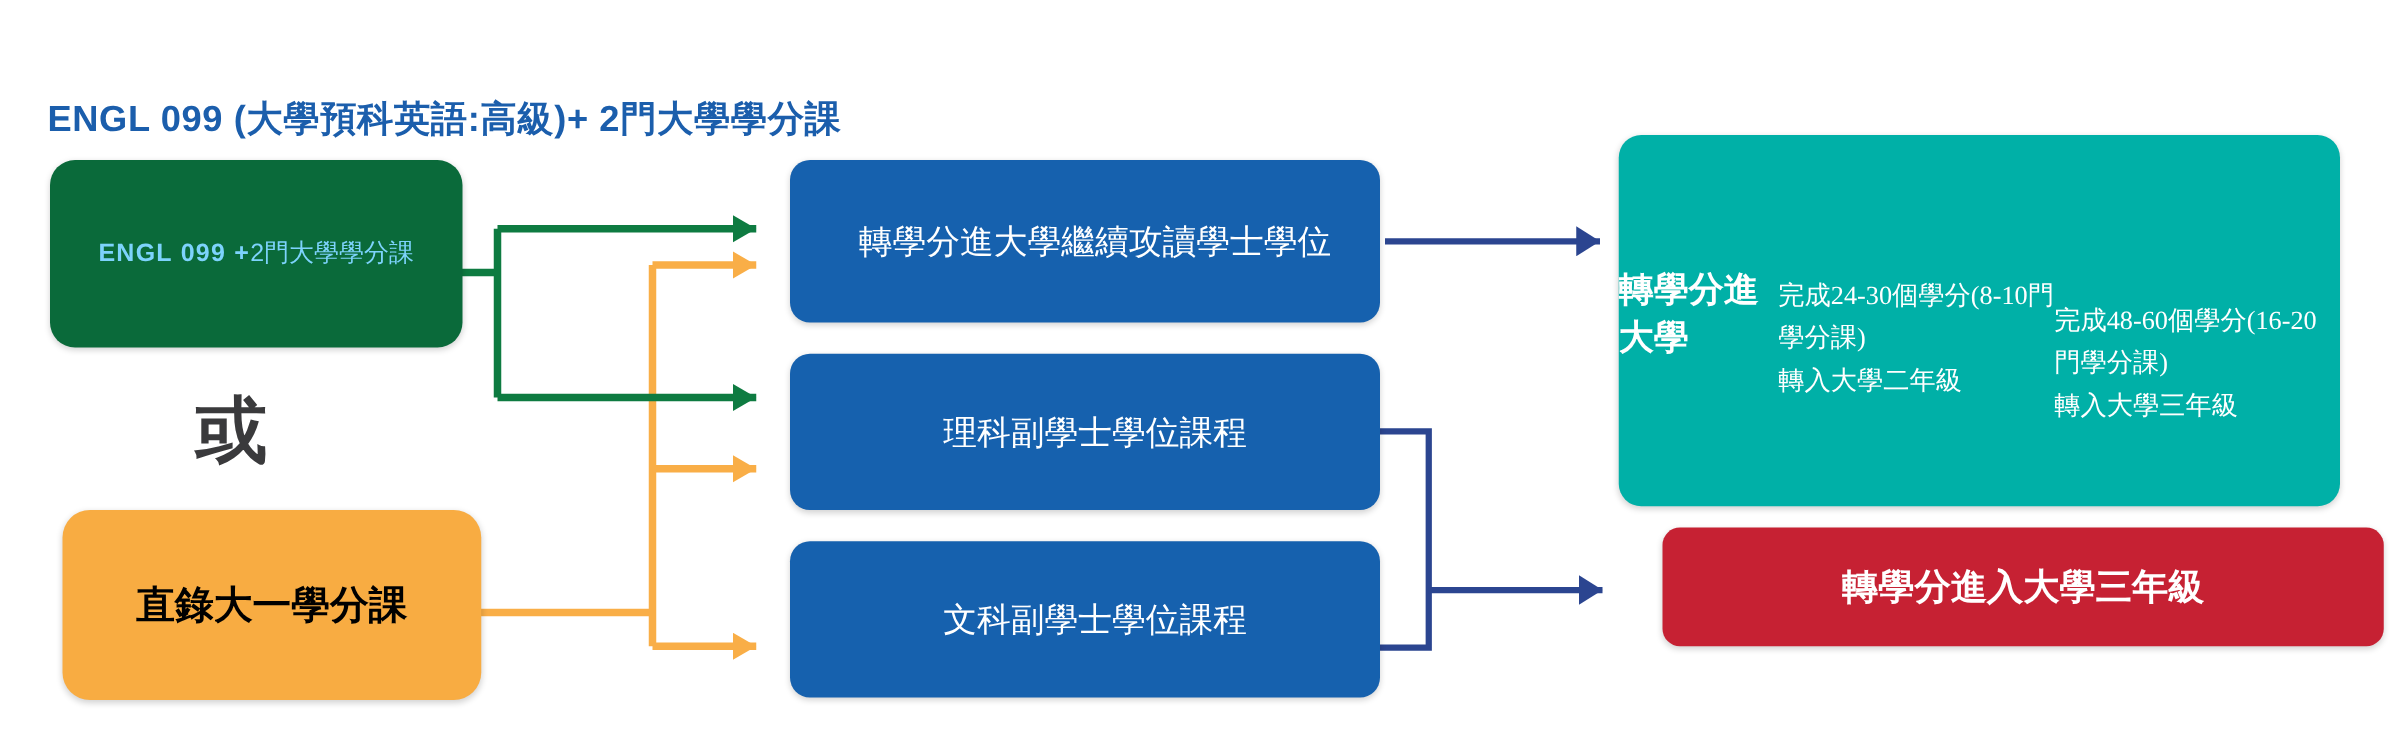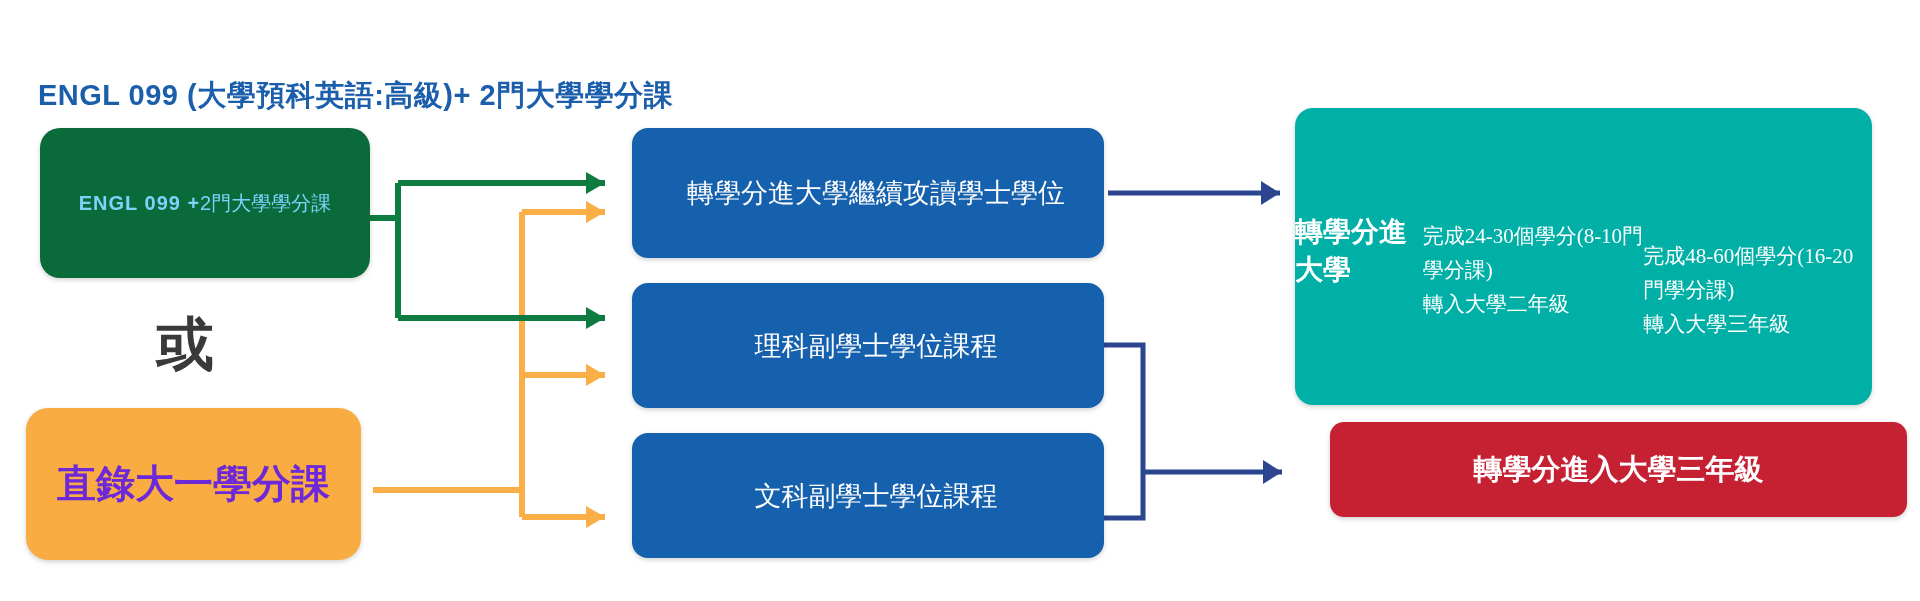"直錄大一學分課" .direct-box { color: #6d28d9 -> #000000; font-size: 39px -> 31px; left: 26px -> 50px }
